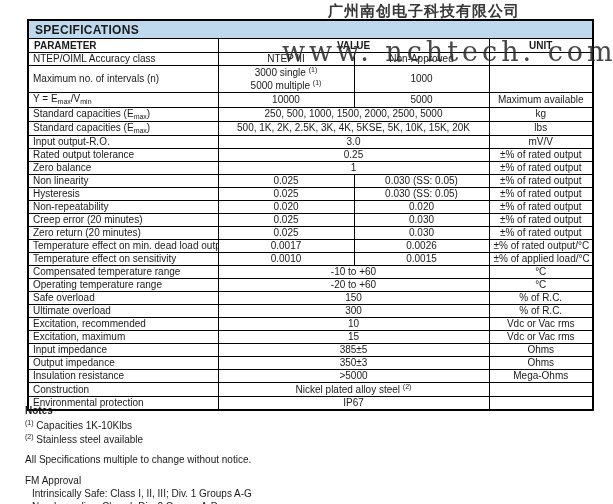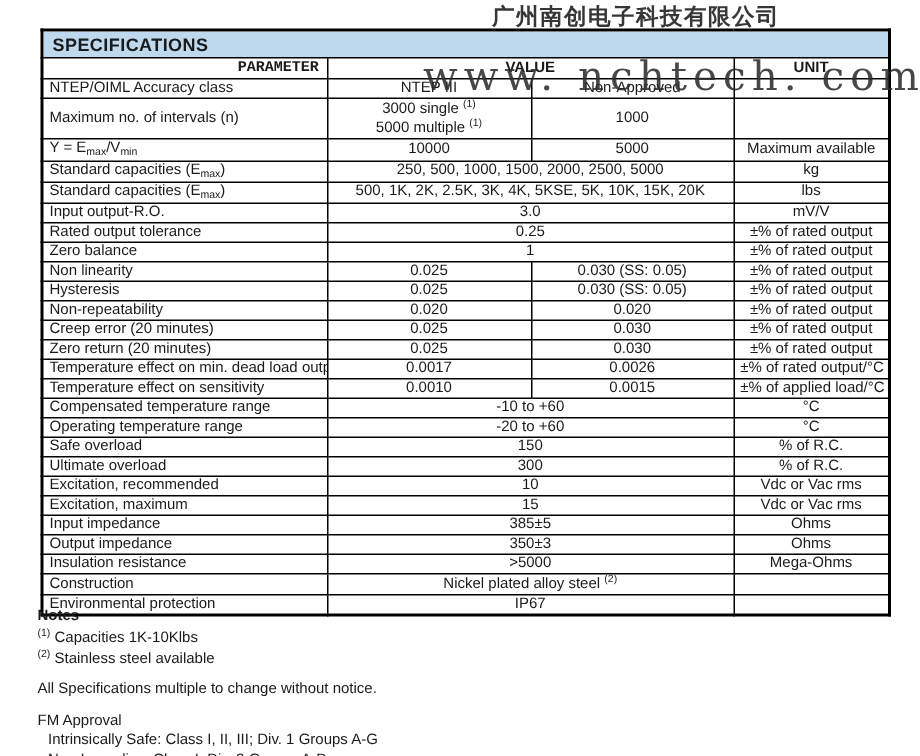"PARAMETER" th.param-h { font-family: Liberation Mono, monospace -> none; text-align: right -> left }
